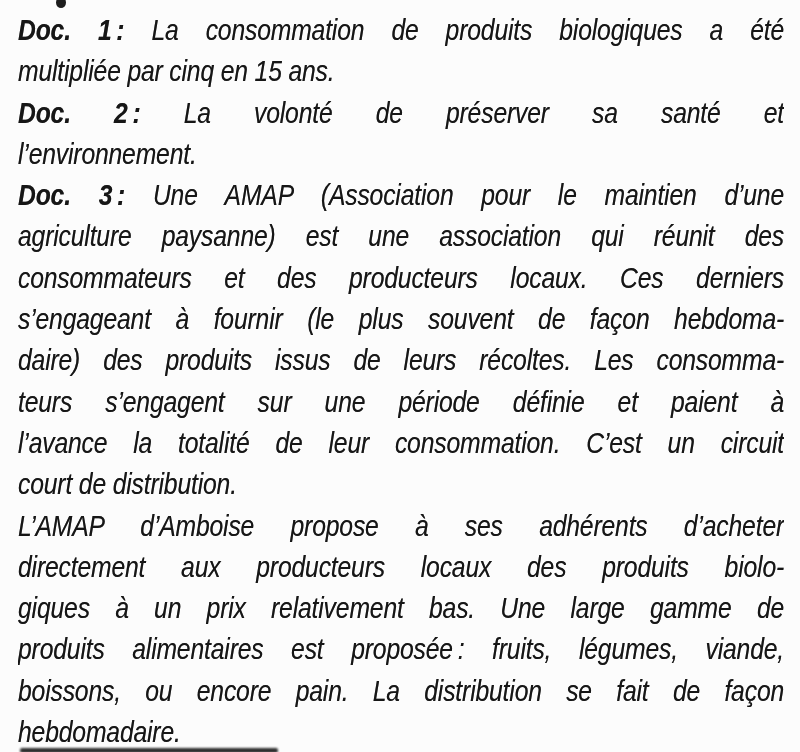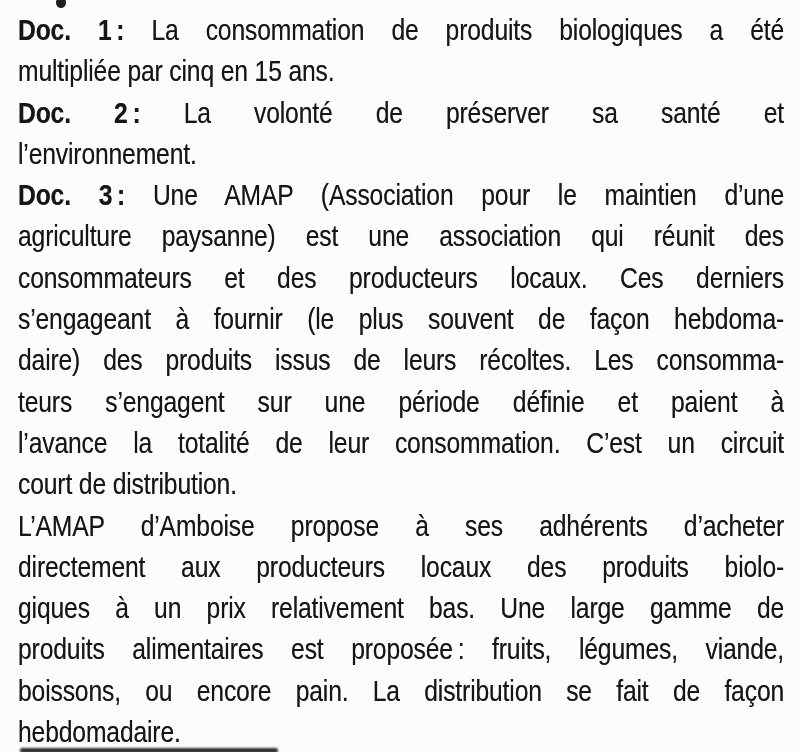"Doc. 1 : La consommation" .page { font-style: none -> italic }
